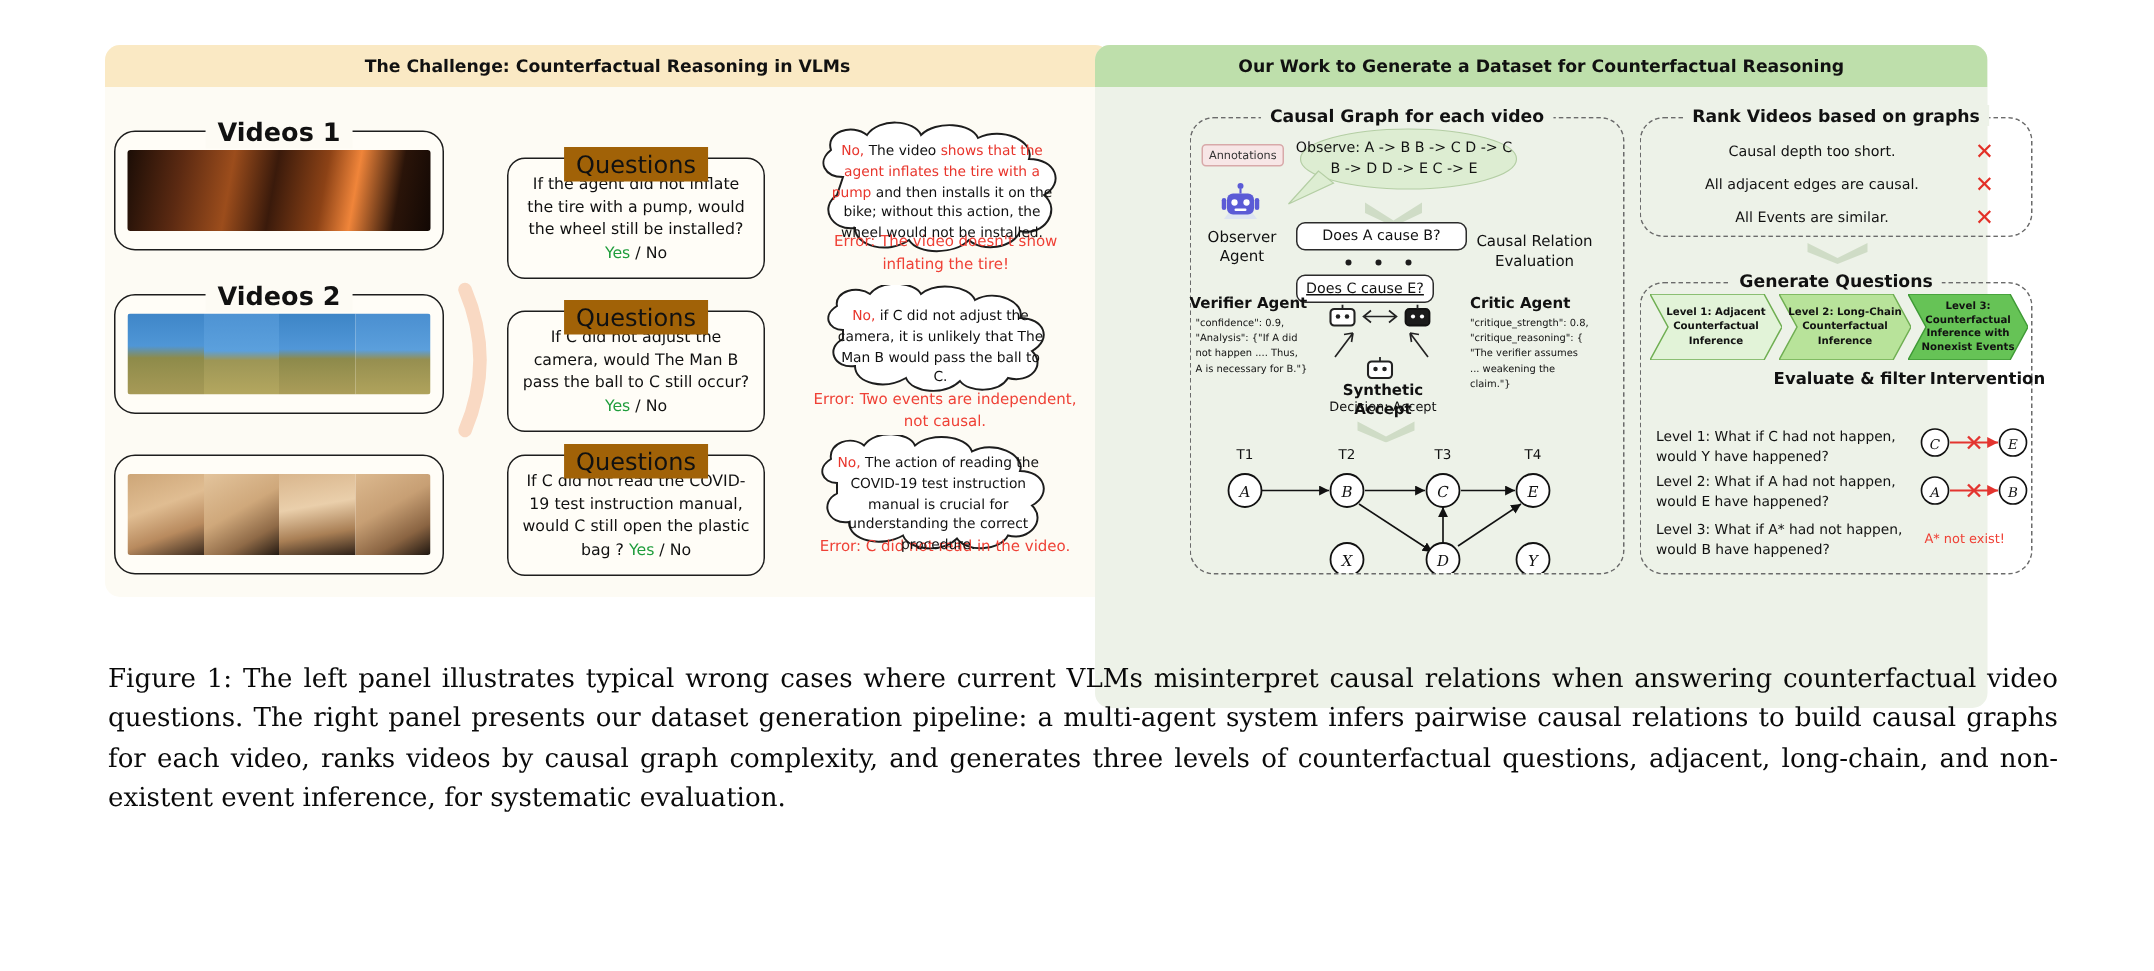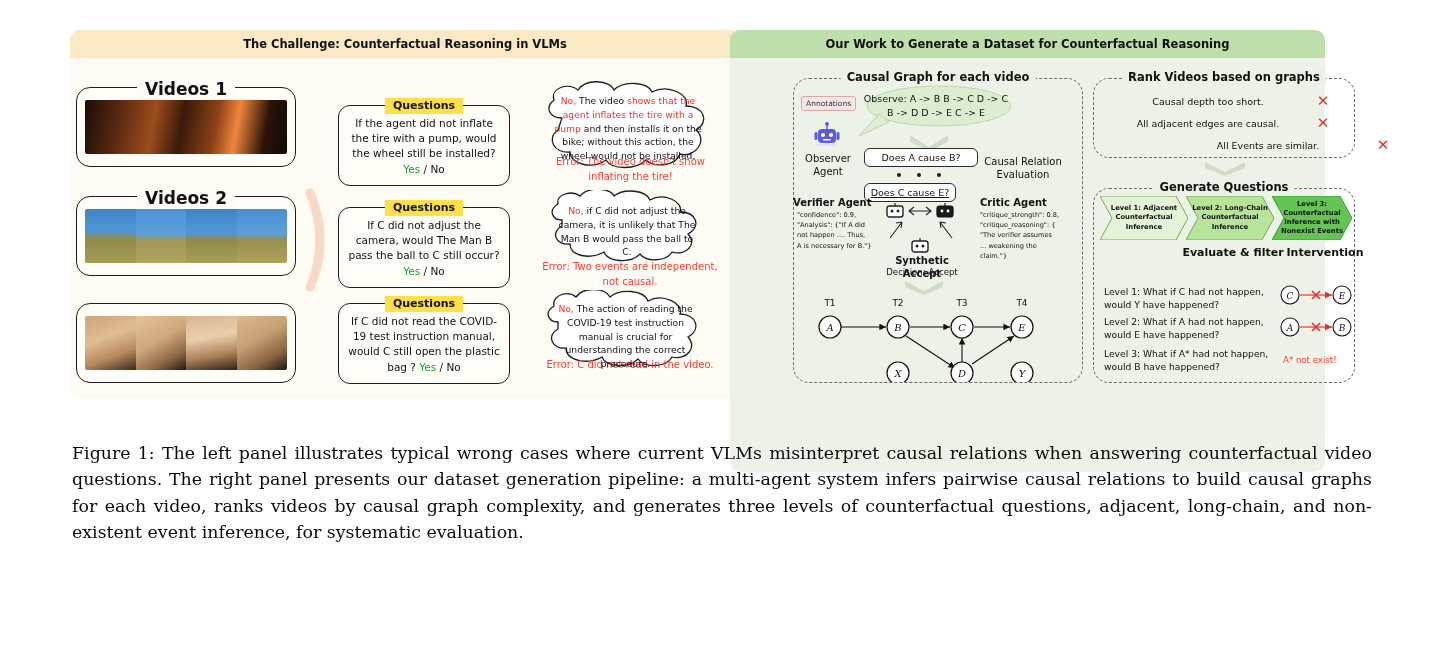"Questions" .q-card .legend { background: #fde047 -> #a16207; font-size: 11px -> 16px; font-weight: bold -> normal }
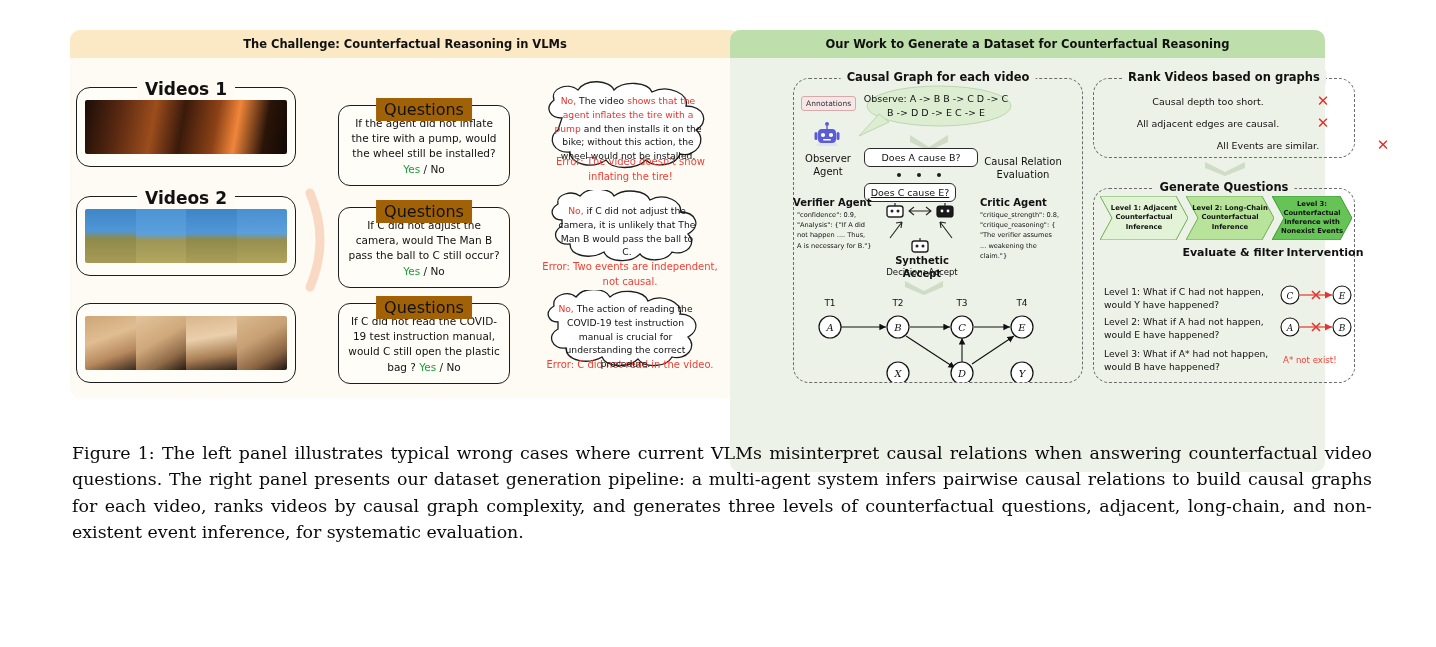"All Events are similar." div.rank-row { left: 1170px -> 1110px }
